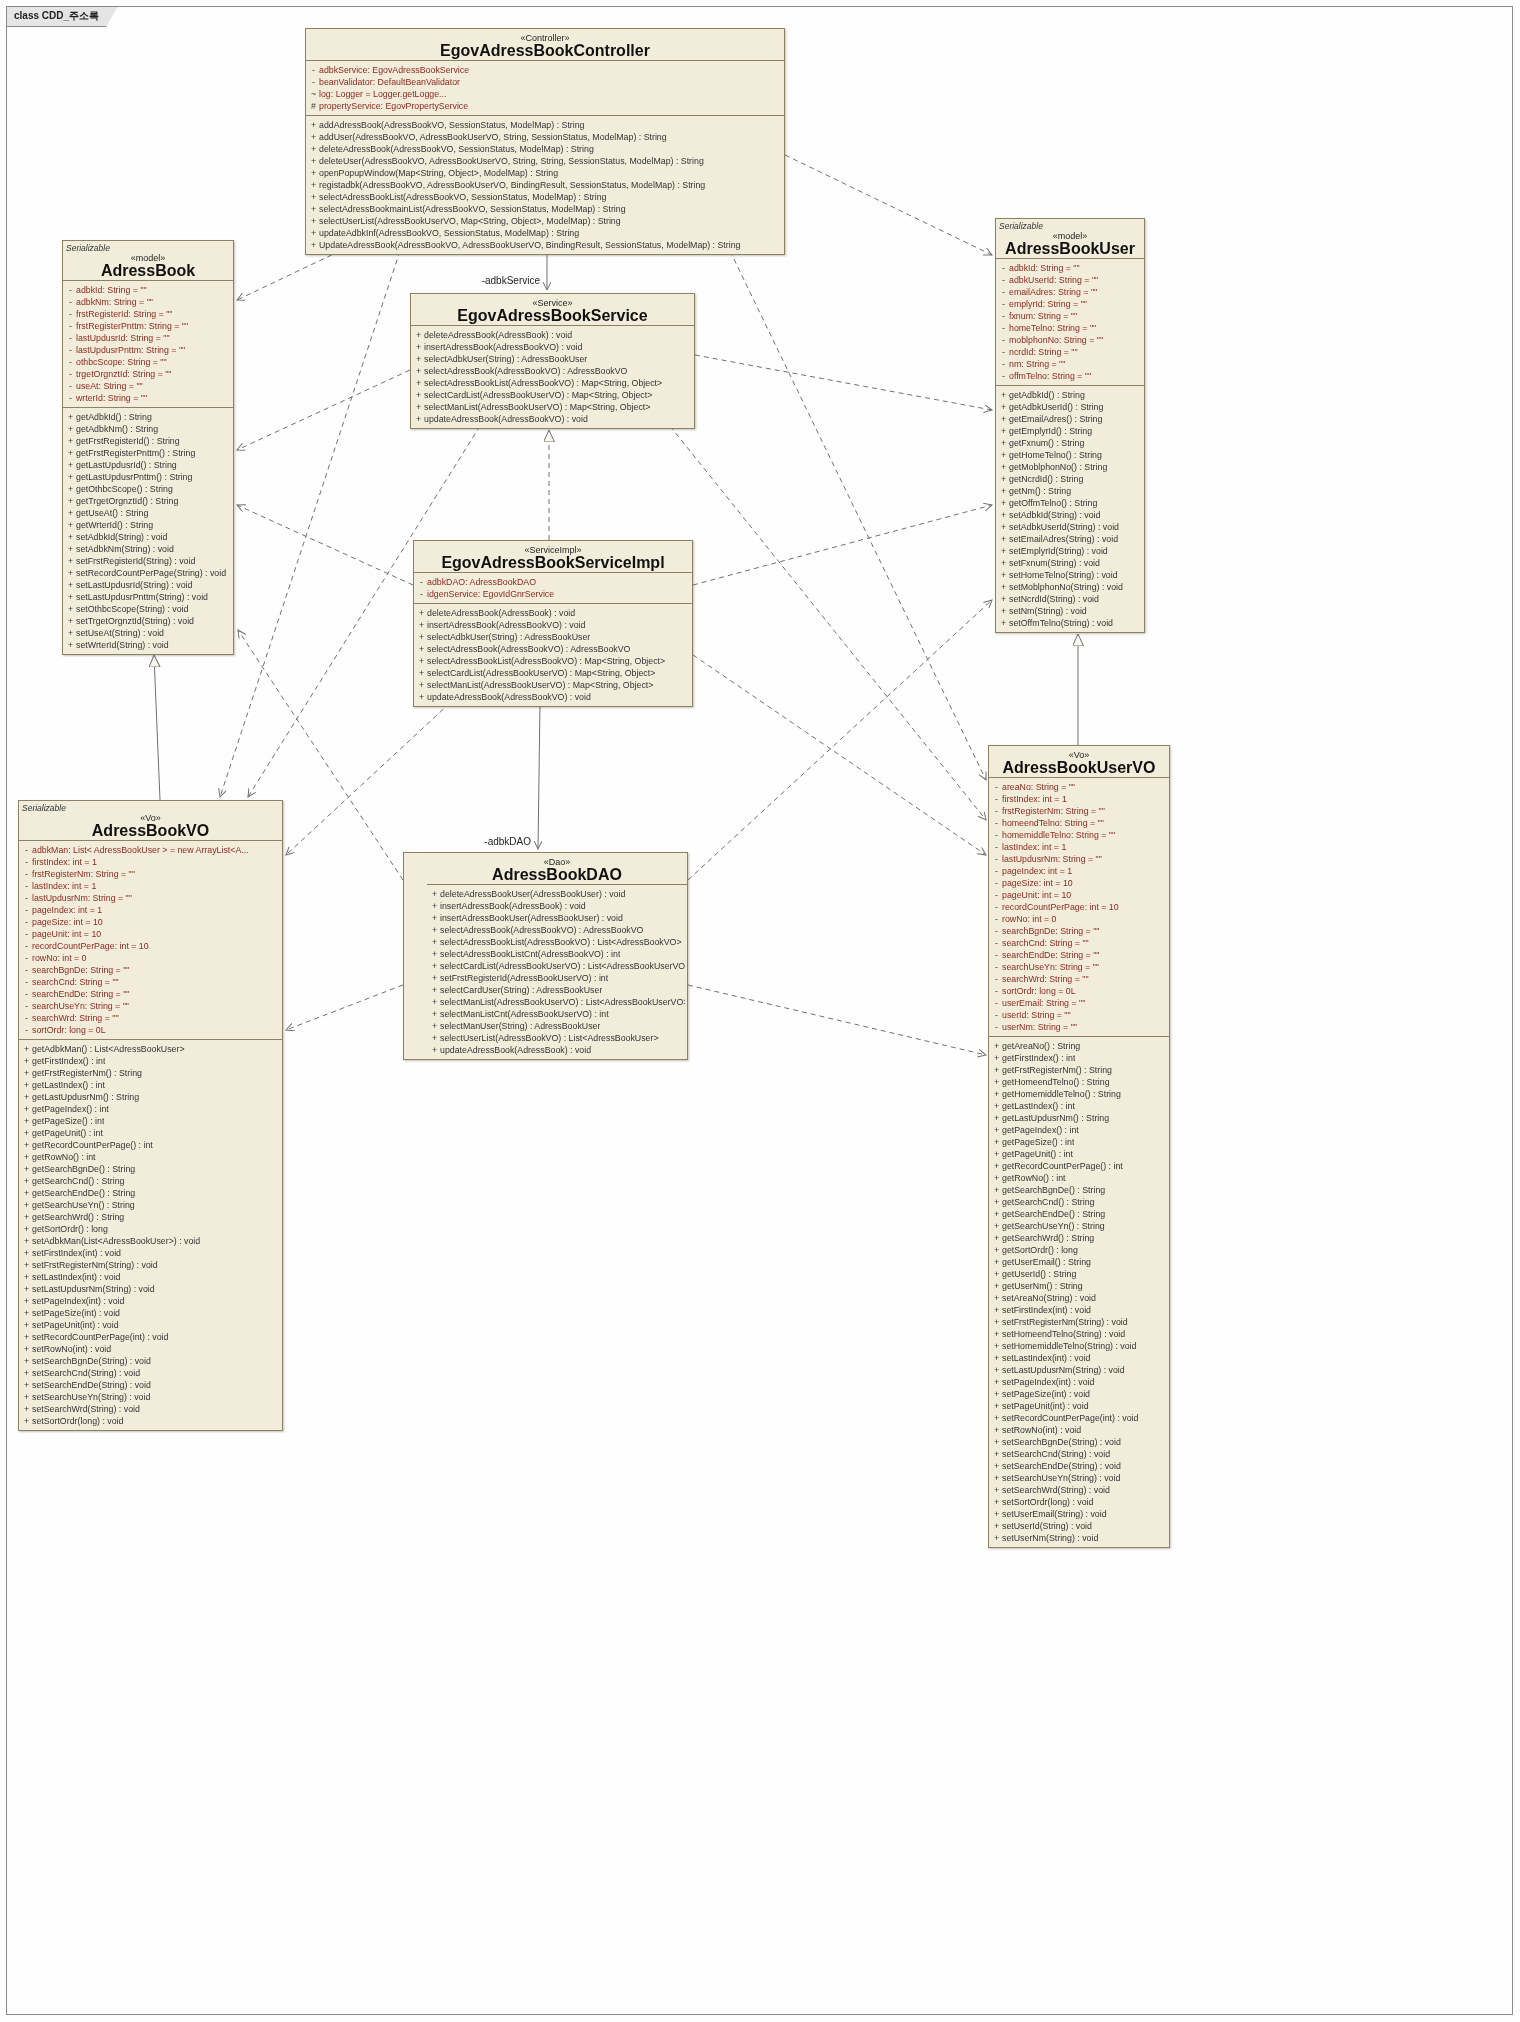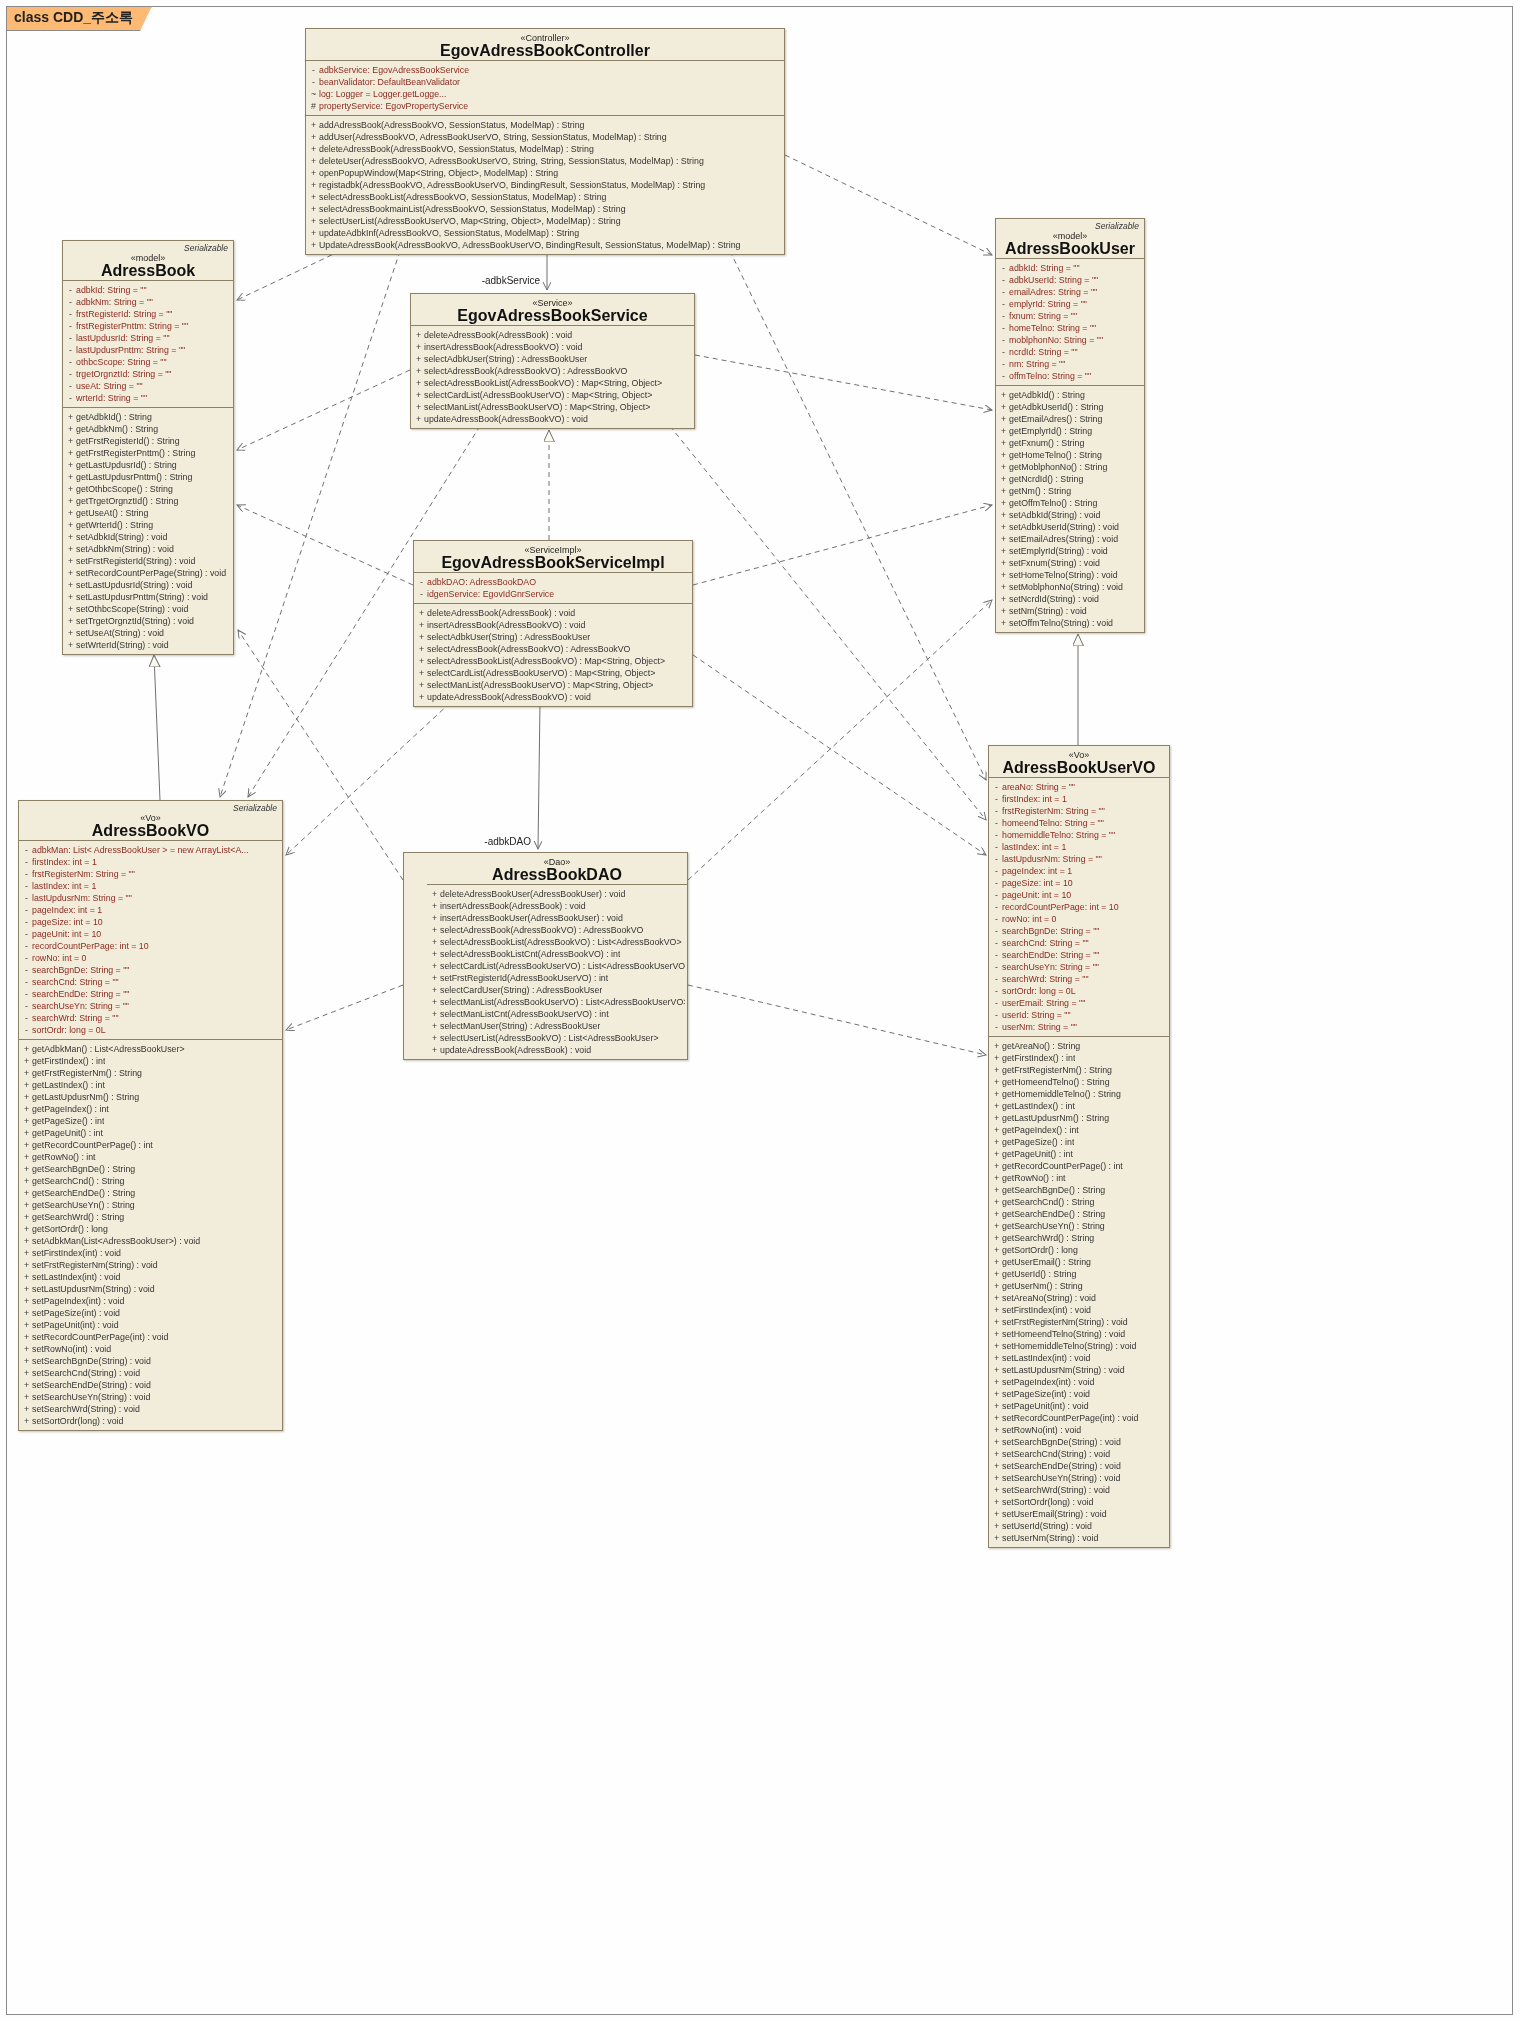"class CDD_주소록" #tab { background: #fdba74 -> #e5e5e5; font-size: 14px -> 10px }
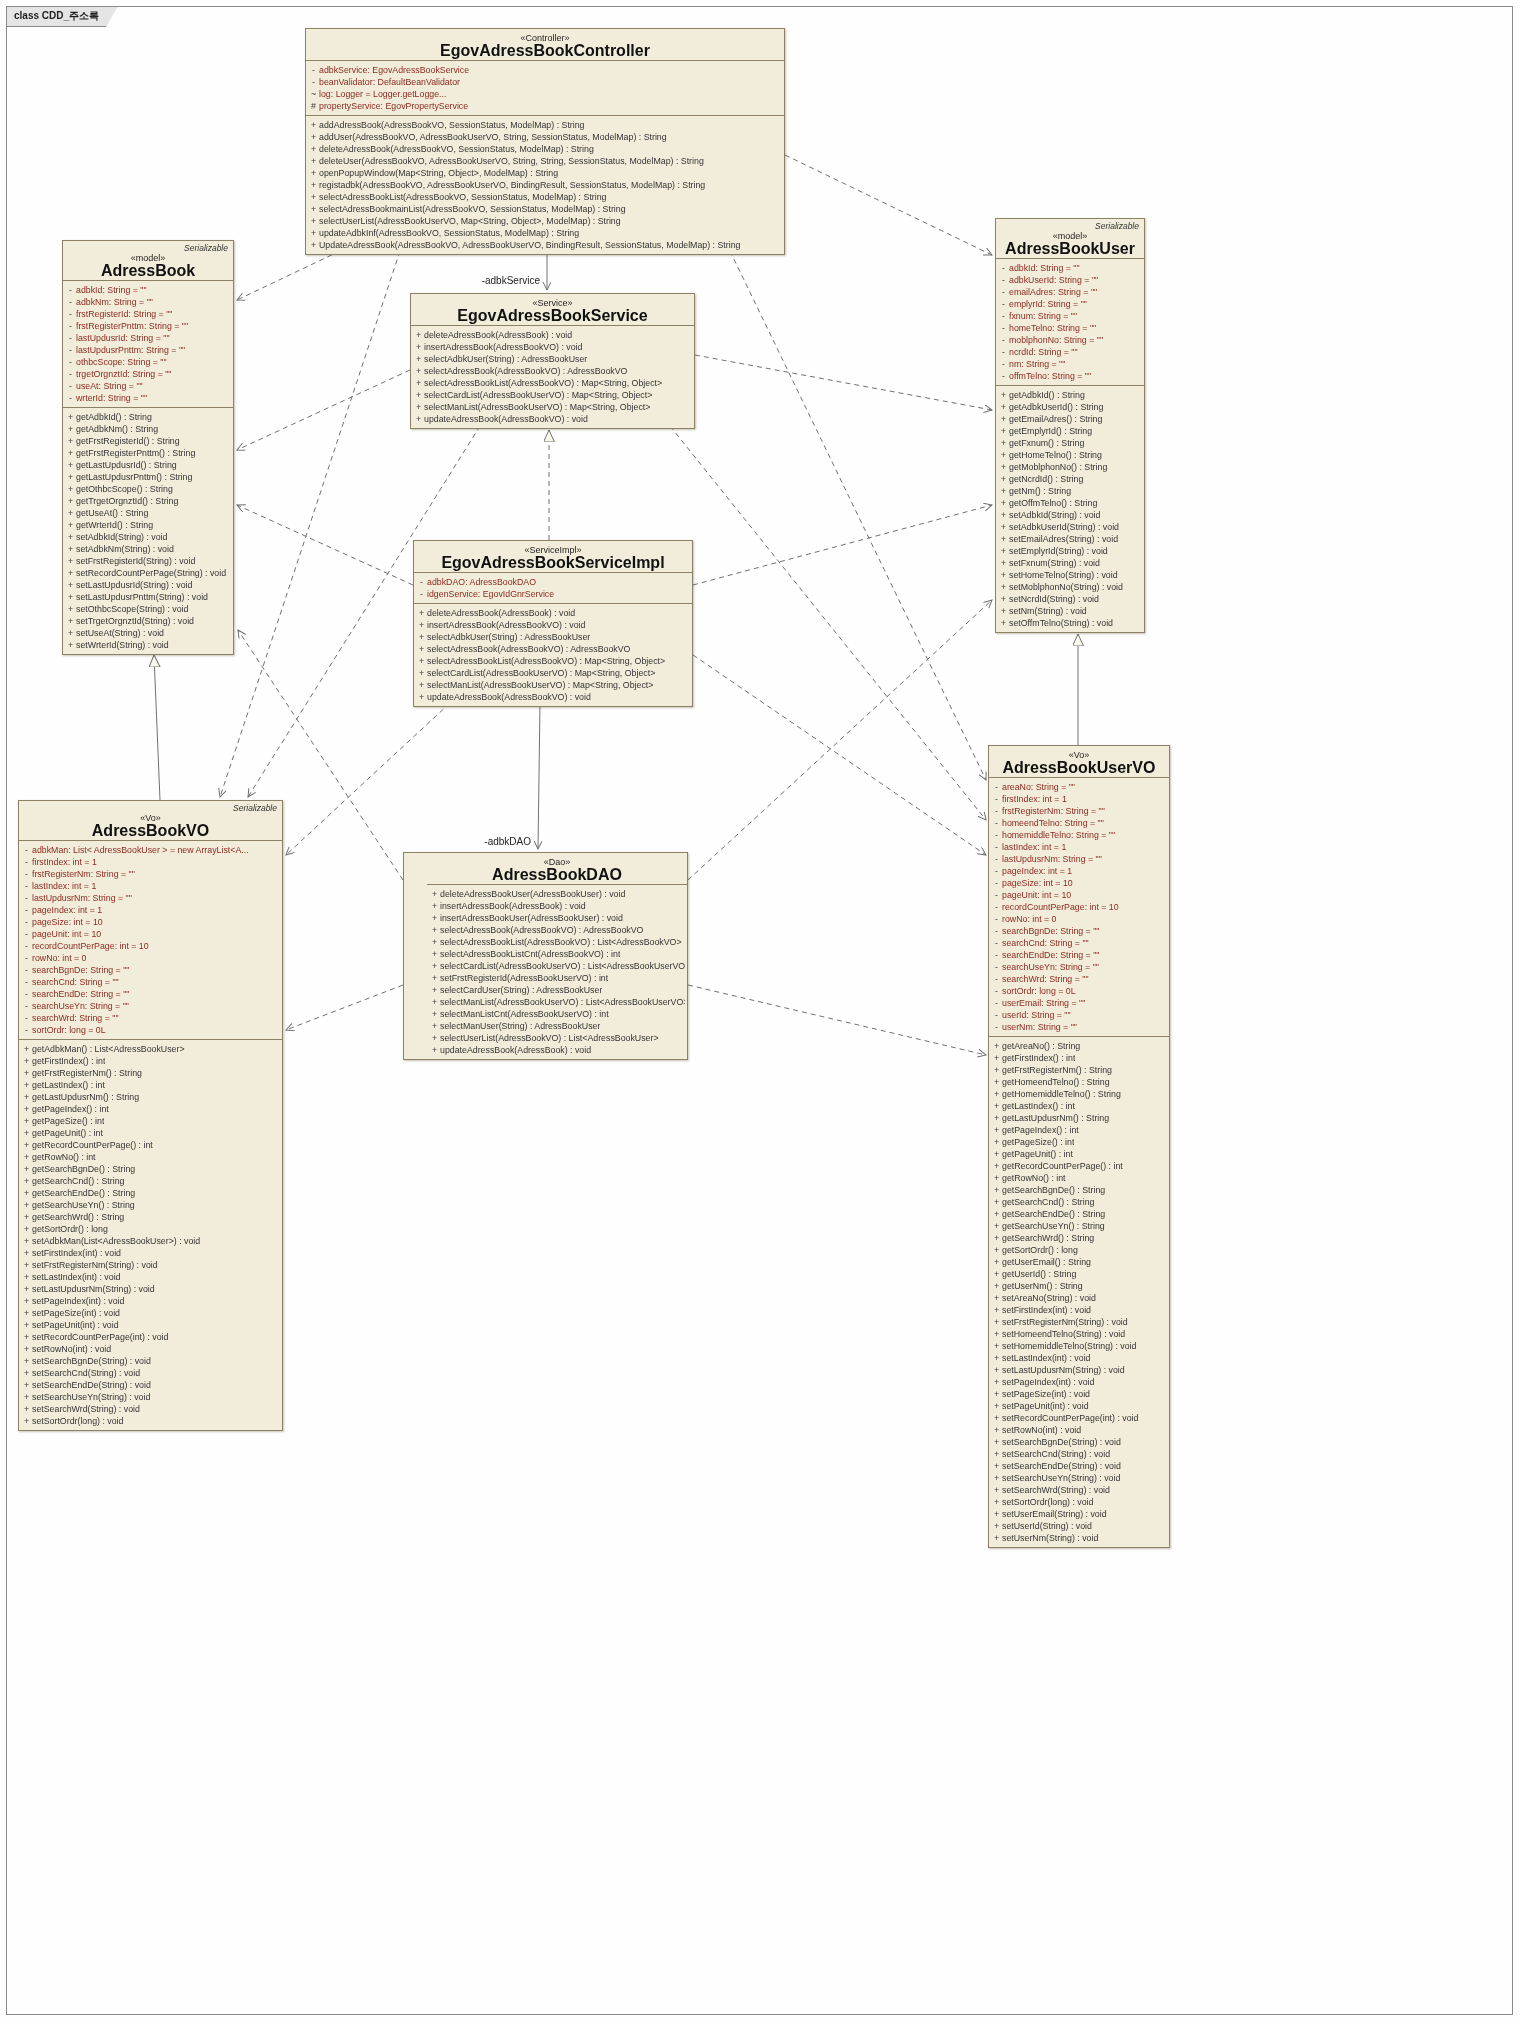"Serializable" .tag { text-align: right -> left }
